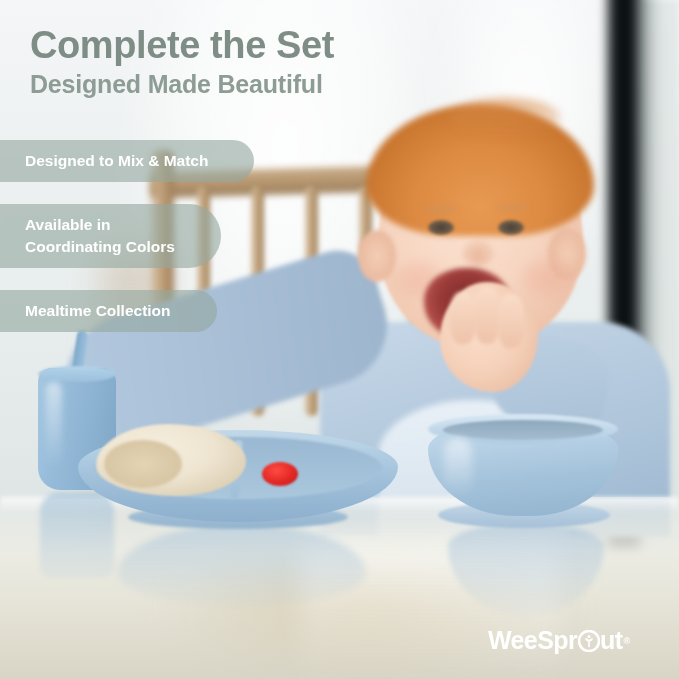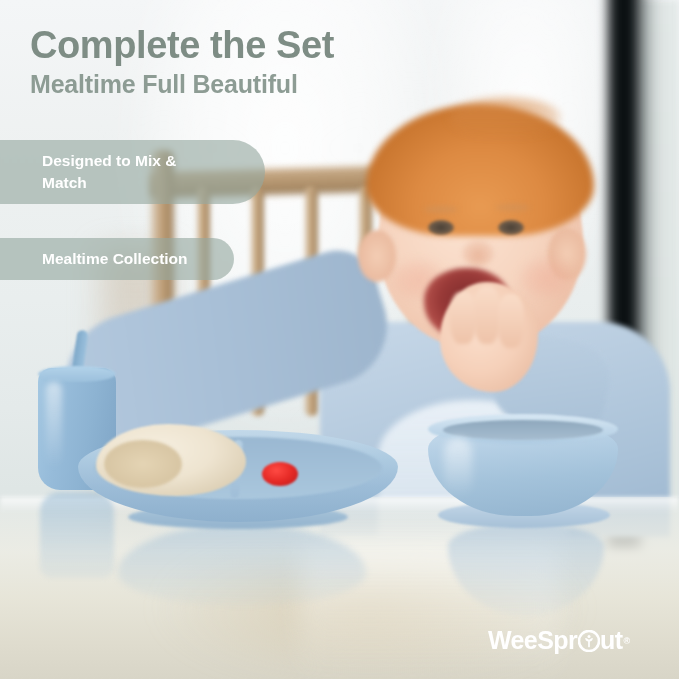"Mealtime Full Beautiful" div.subtitle { text: Mealtime Full -> Designed Made }
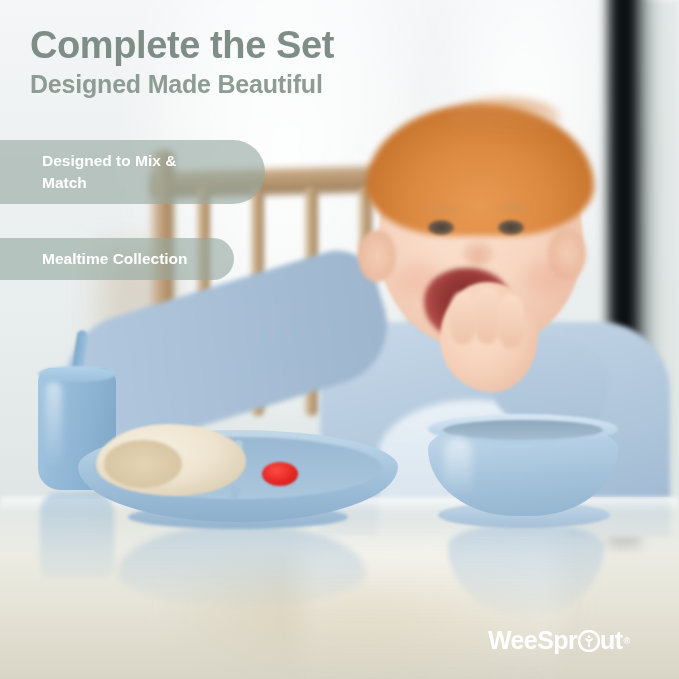"Designed to Mix & Match" .pill { margin-bottom: 34px -> 22px; padding: 10px 46px 10px 42px -> 10px 46px 10px 25px }
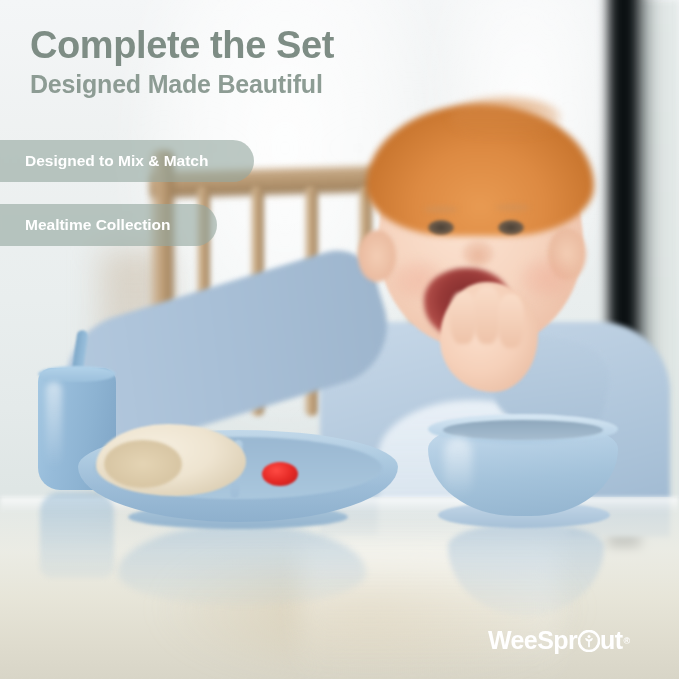"Available in" div.pill { html: none -> <div> <span>Available in</span> <span>Coordinating Colors</span> </div> }
